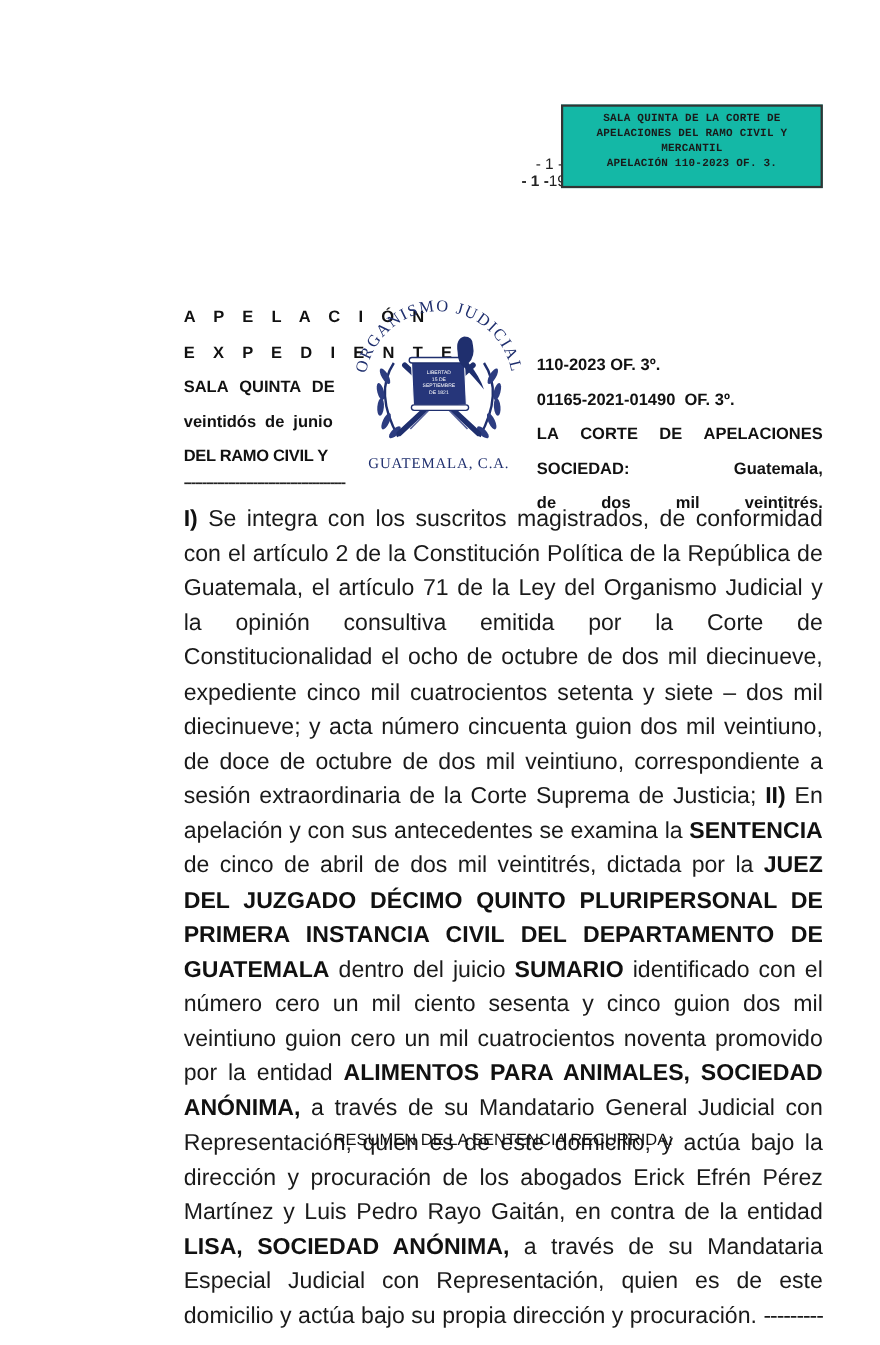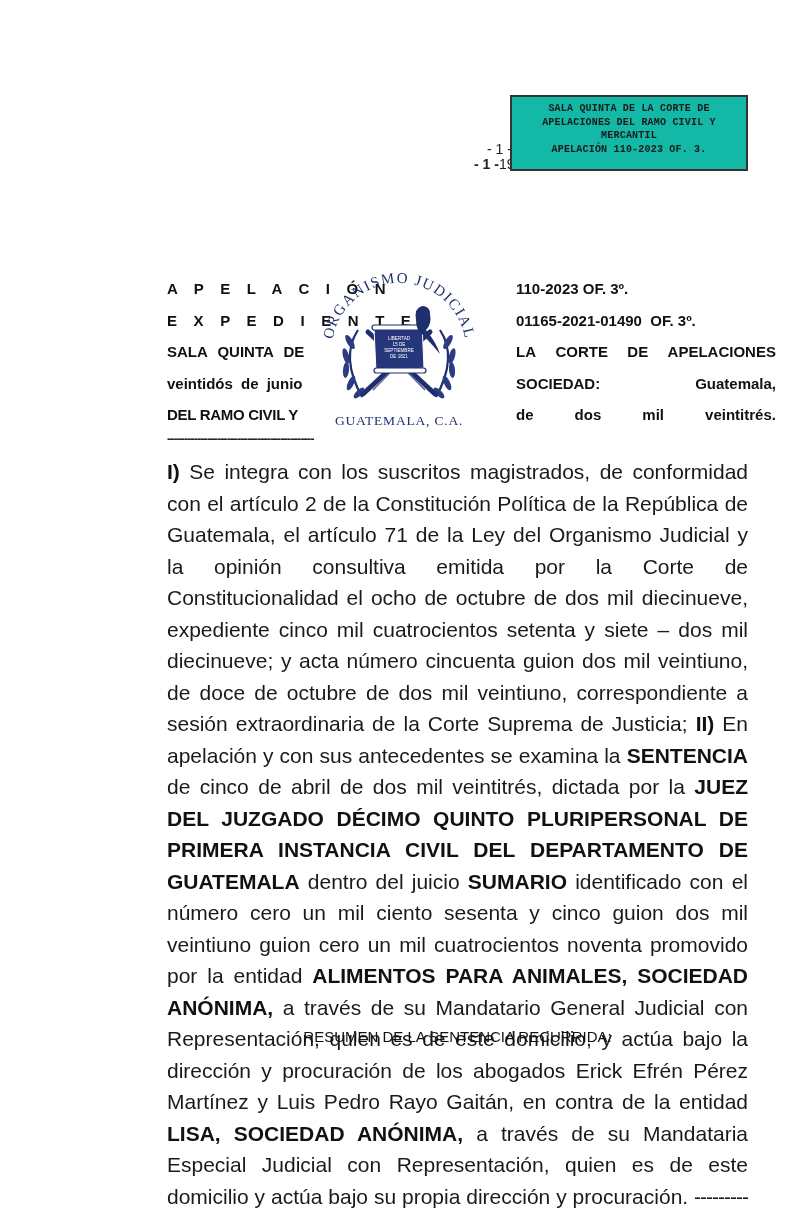"110-2023 OF. 3º." .caption-right { left: 516px -> 488px; margin-top: none -> 43px }
